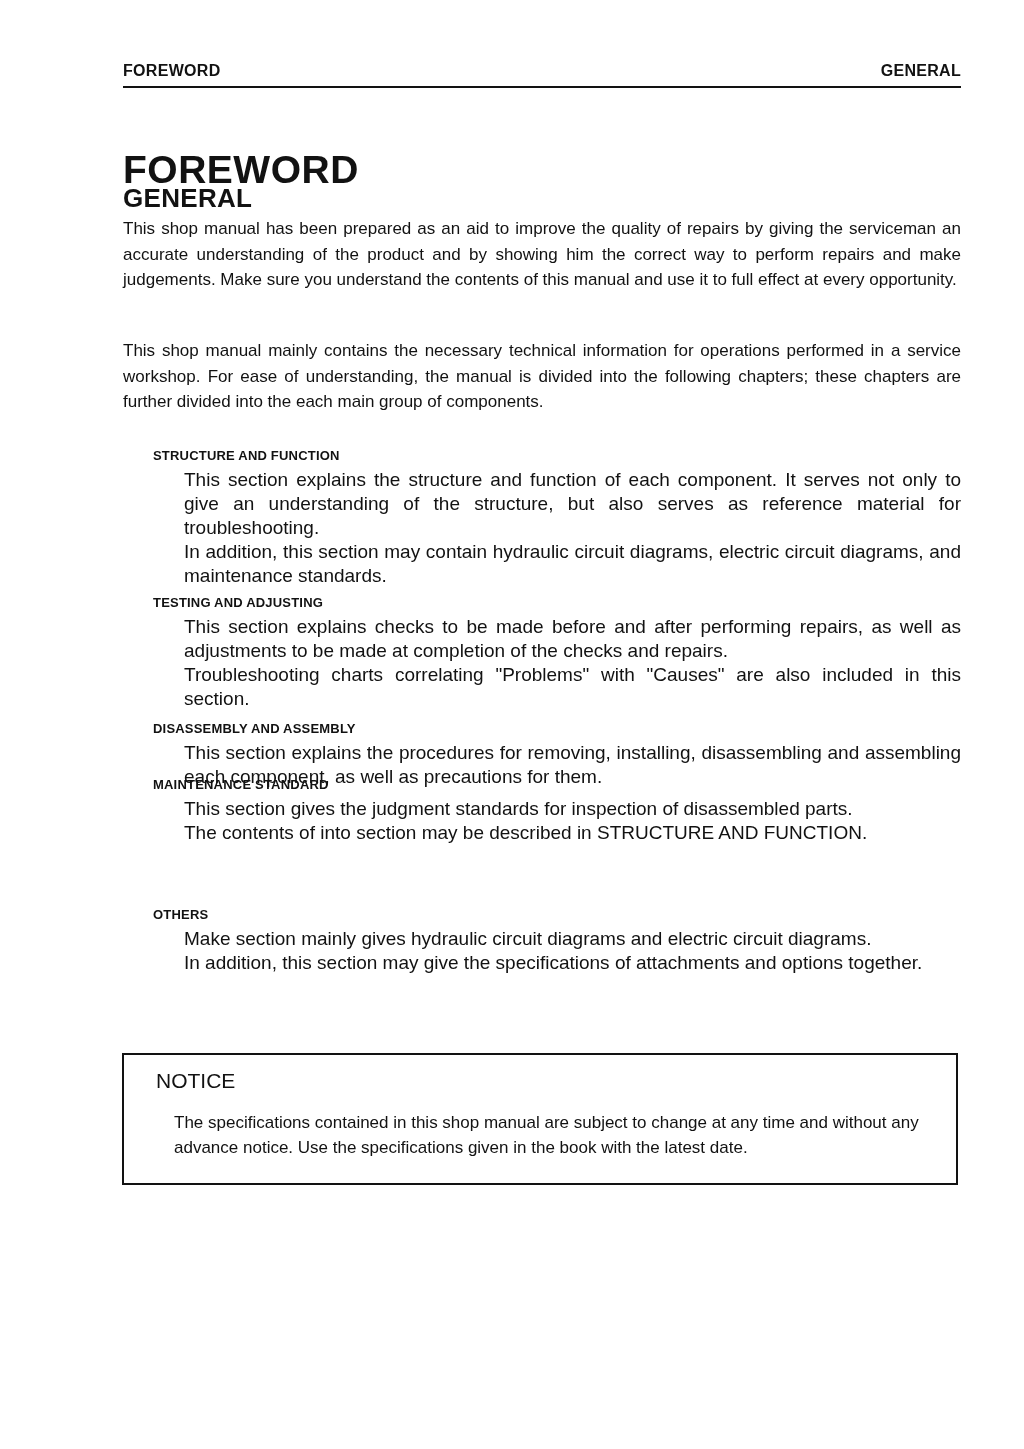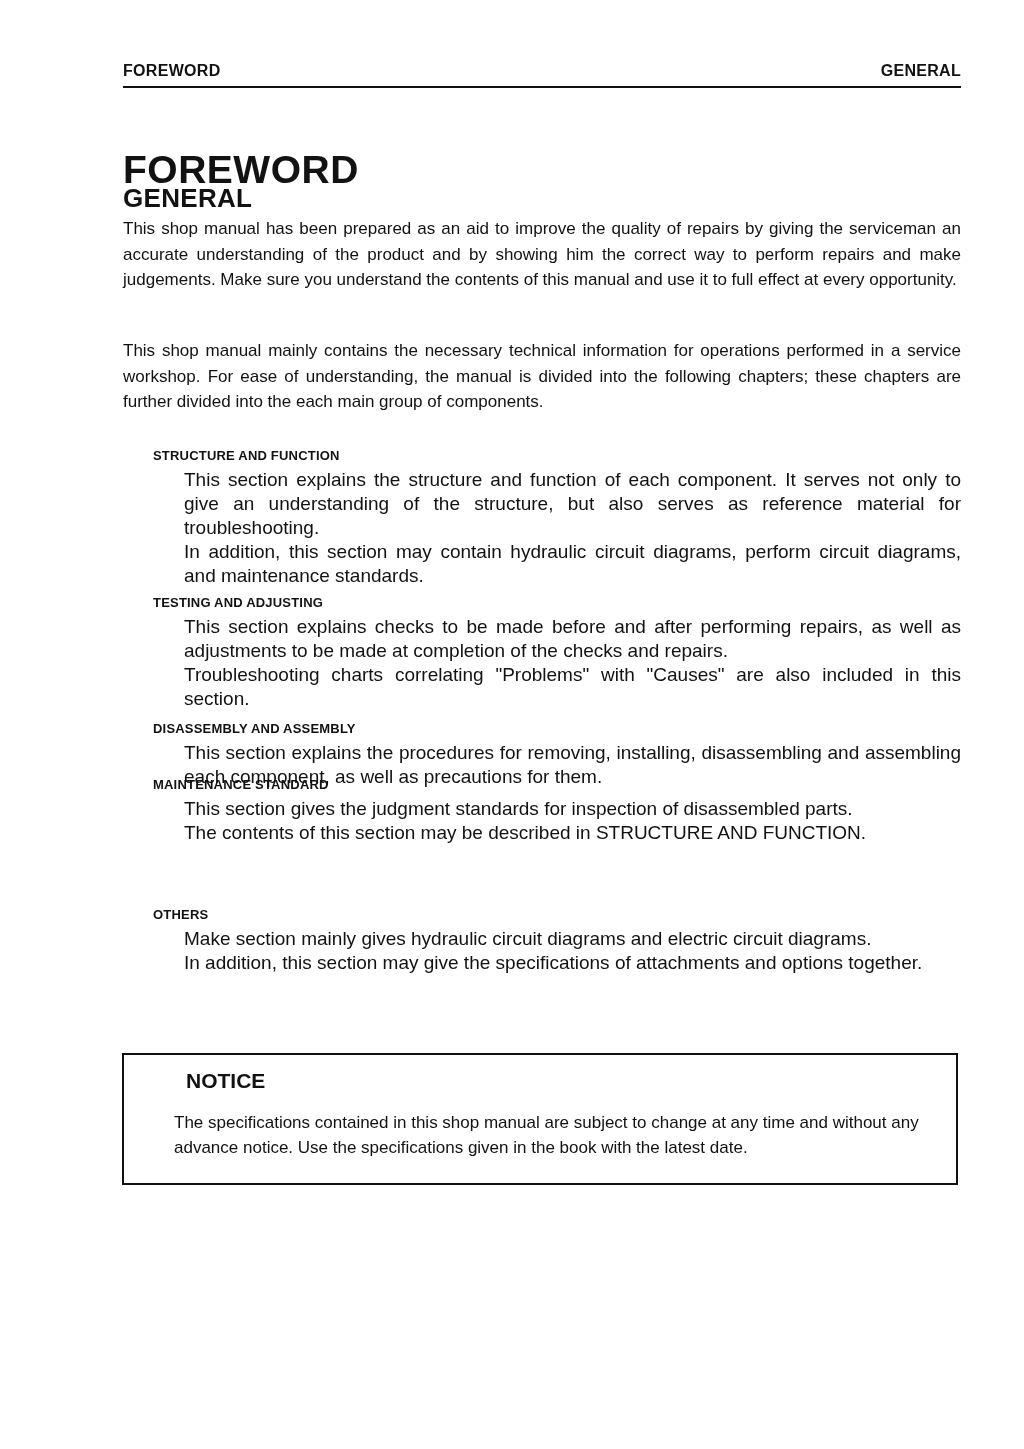"In addition, this section may contain" p { text: perform -> electric }
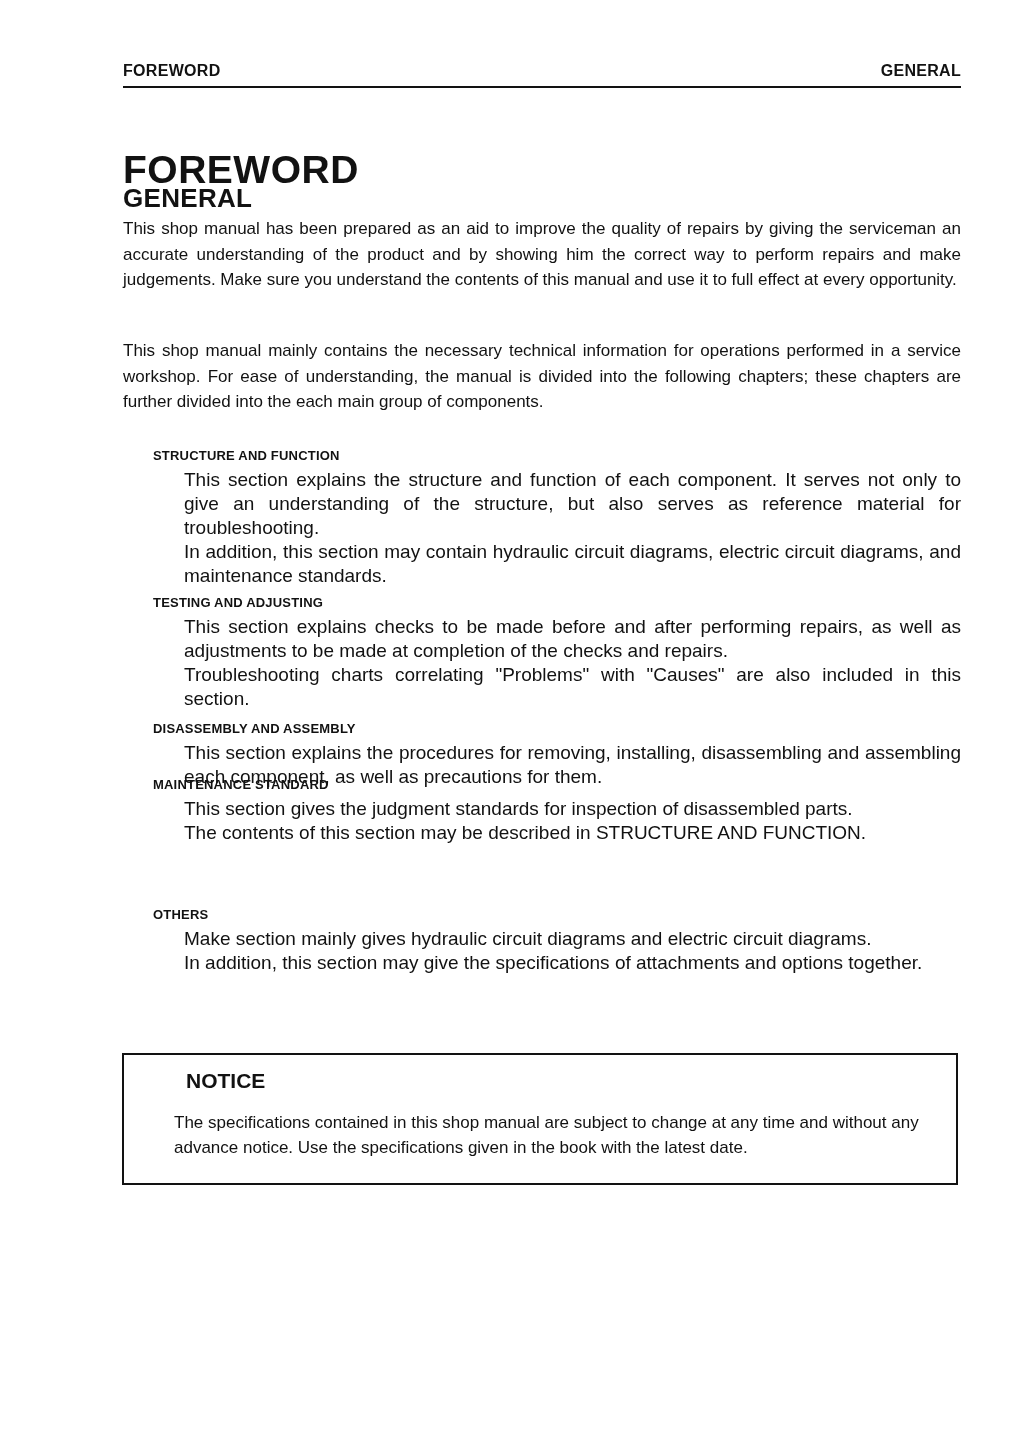"The contents of this section" p { text: this -> into }
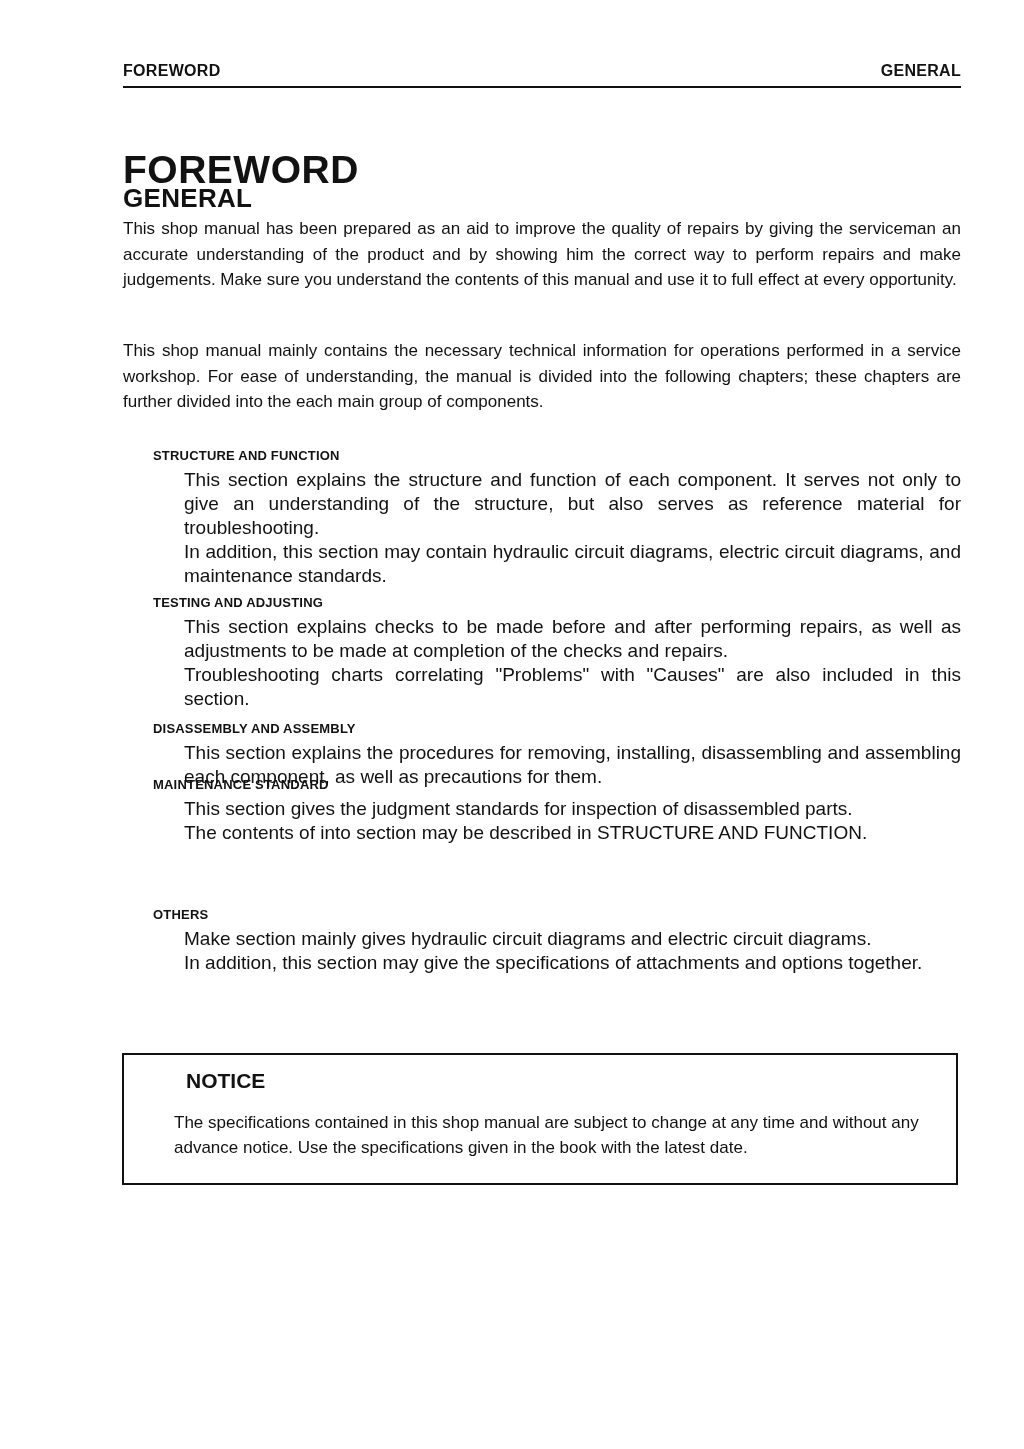"NOTICE" .notice-title { font-weight: bold -> normal; margin: 14px 0 0 62px -> 14px 0 0 32px }
